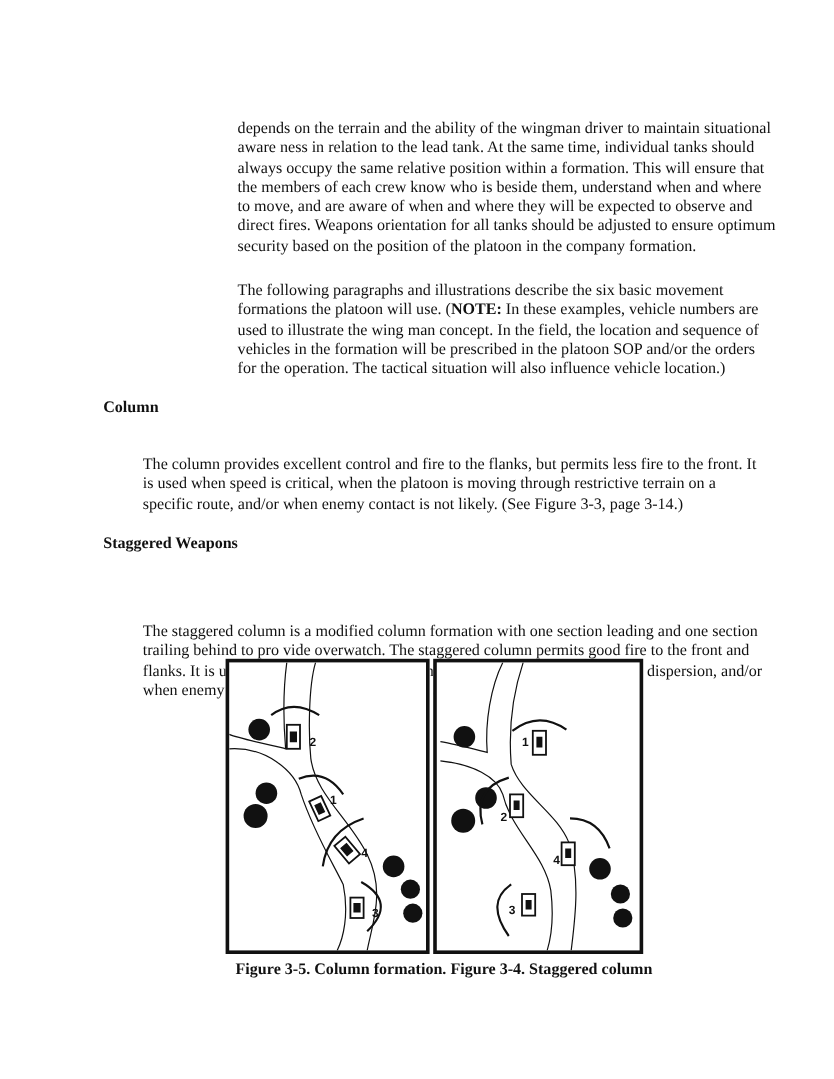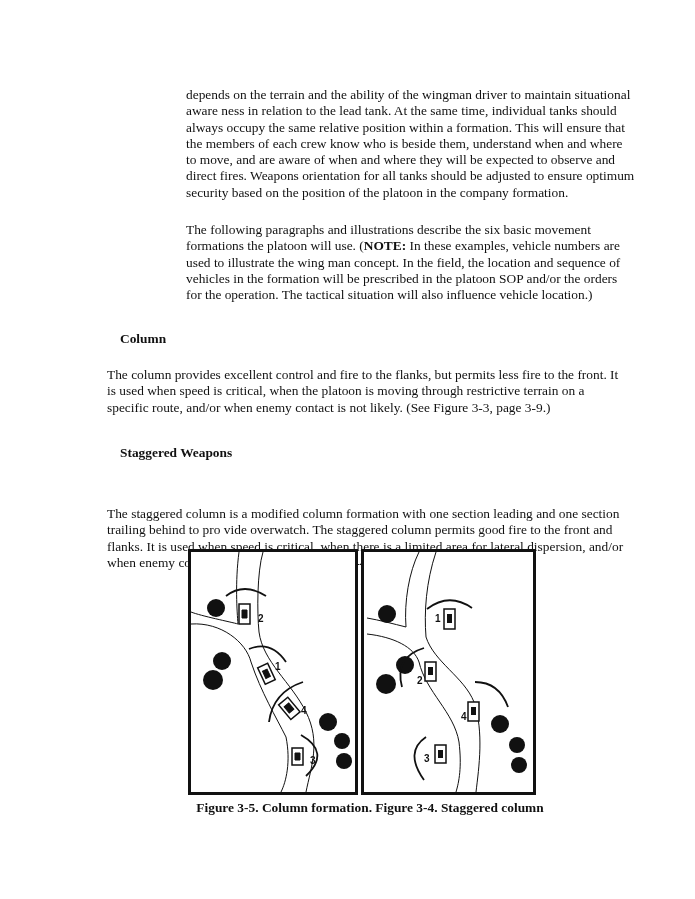"depends on the terrain and" .p { margin: 4px -> 16px }
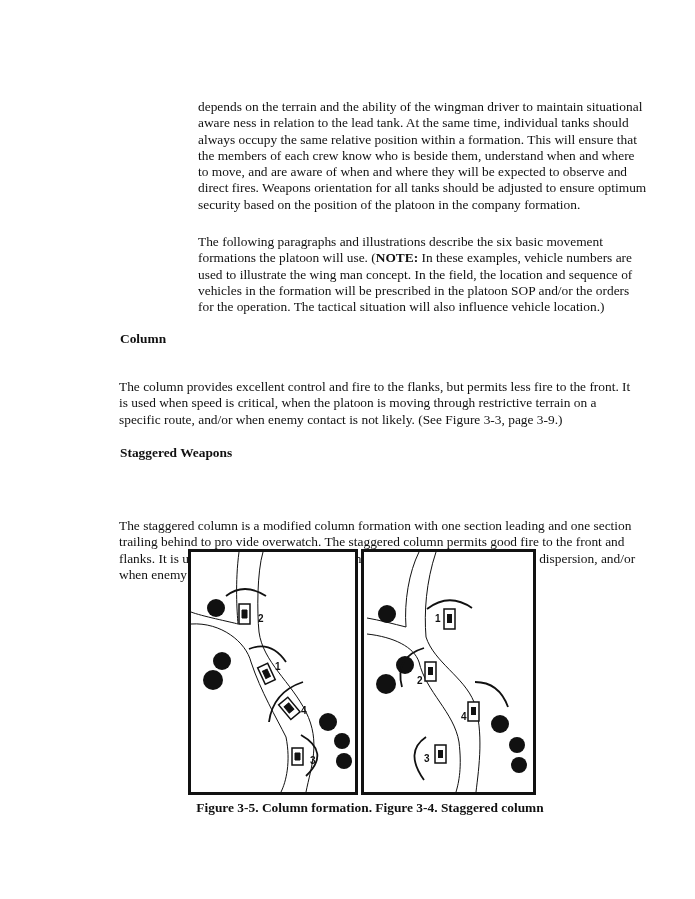"Column" .h { left: 120px -> 86px }
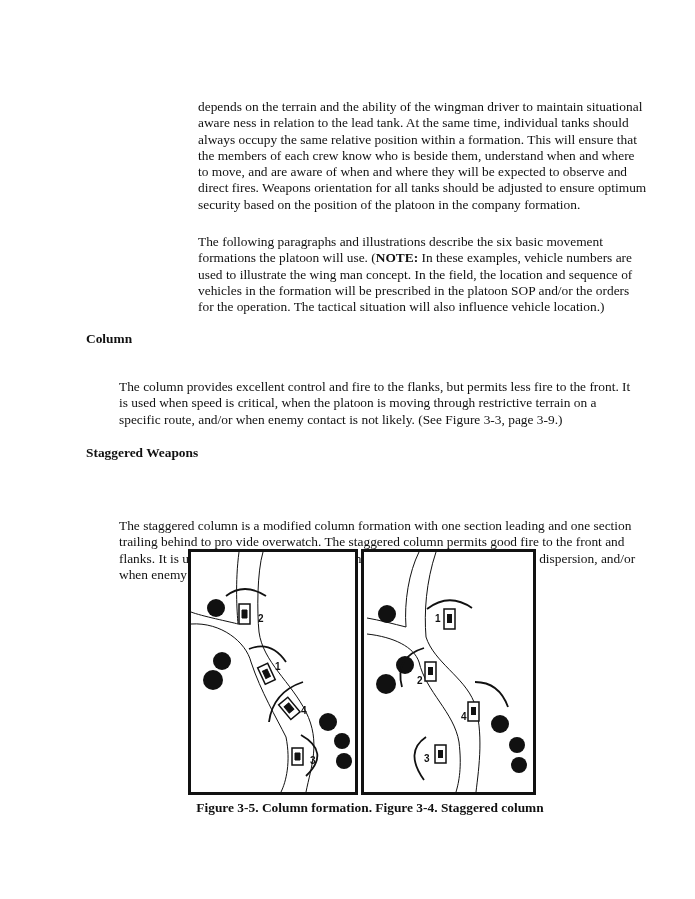"The column provides excellent control" p.p { text: 3-9 -> 3-14 }
